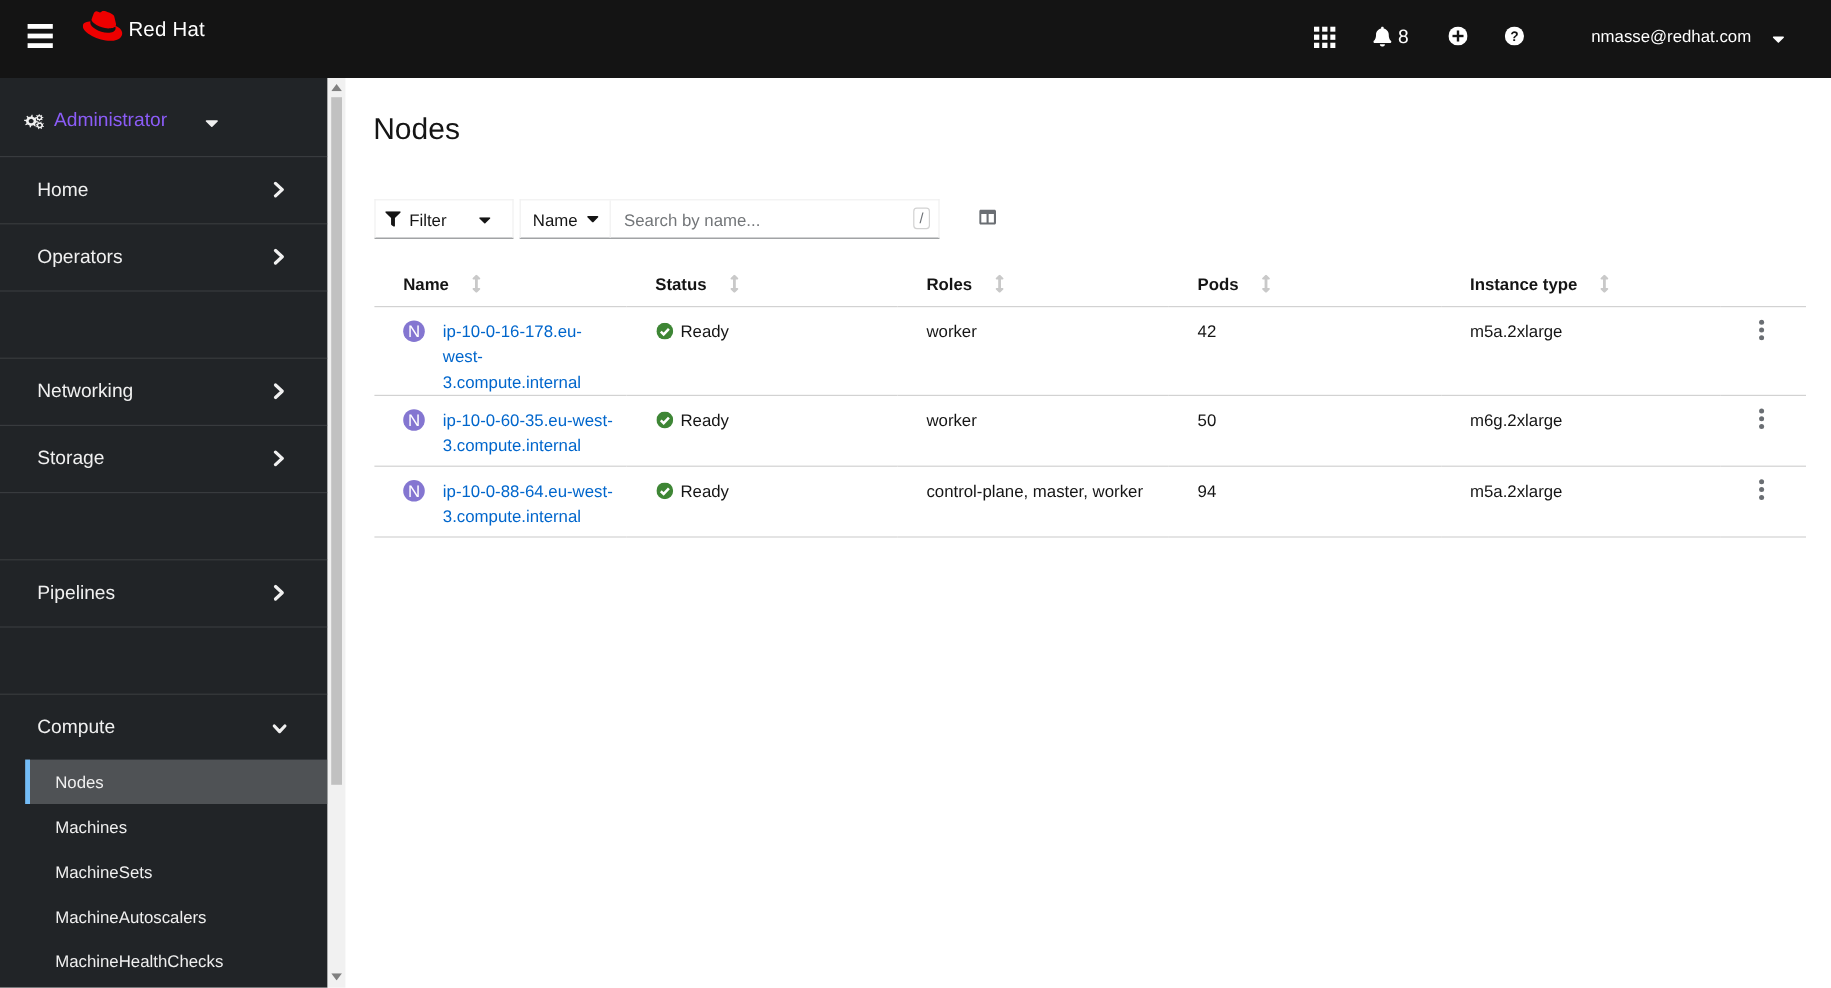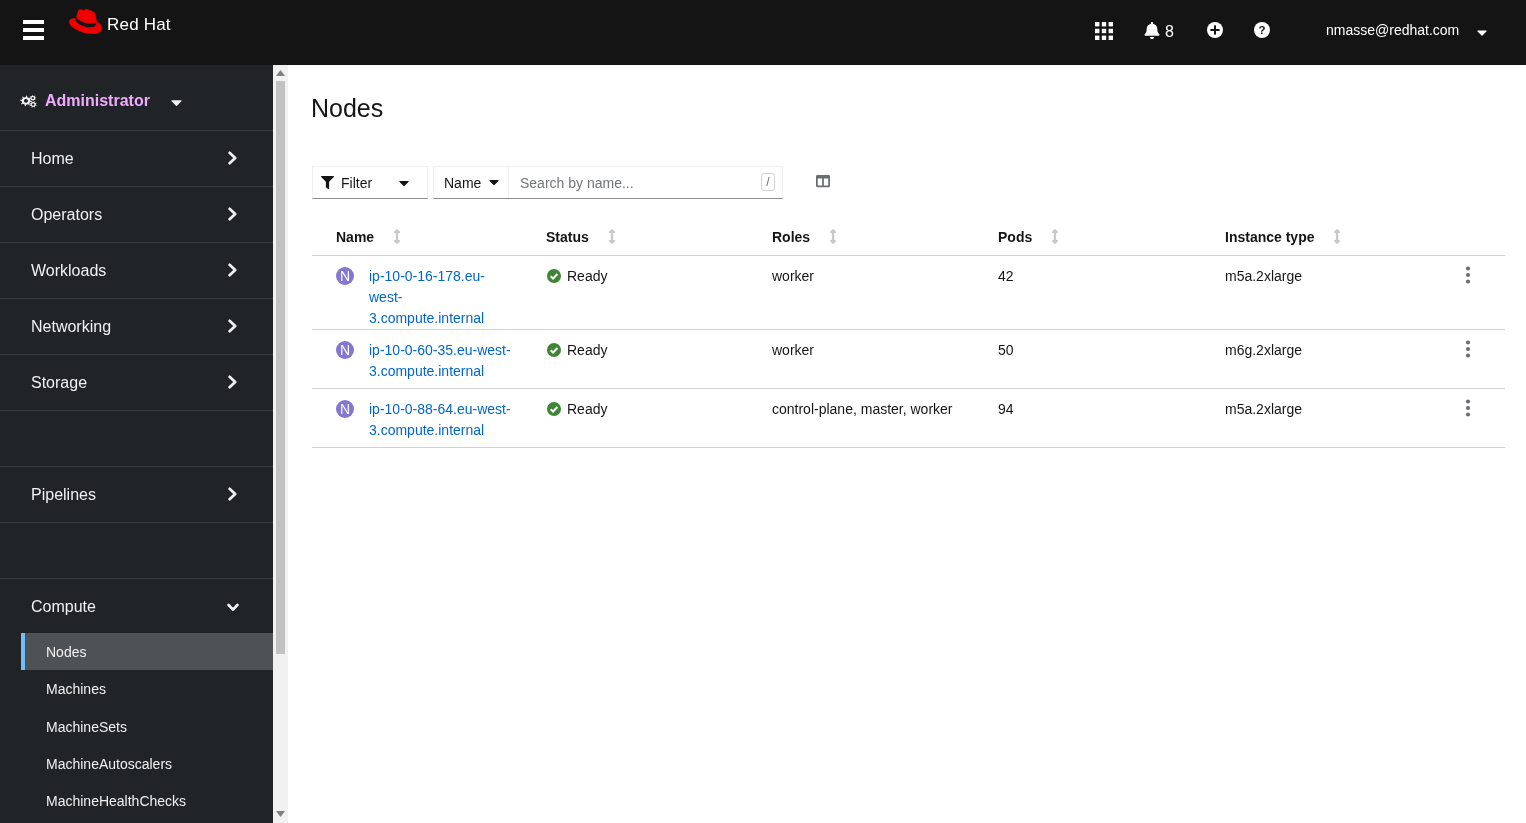"Administrator" #persp { color: #f0abfc -> #8b5cf6; font-weight: bold -> none }
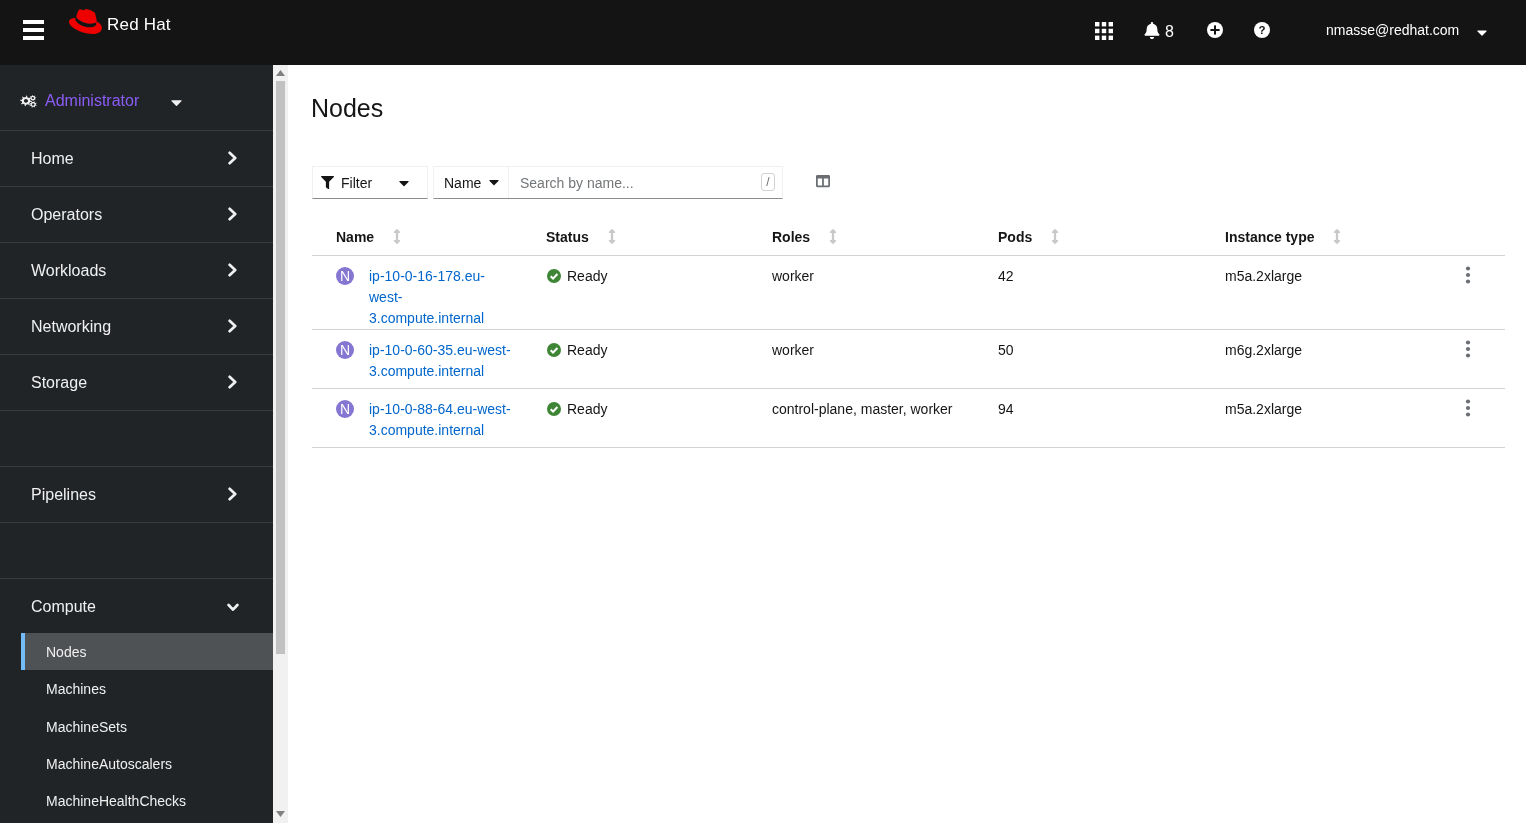"Workloads" div.nav-item { html: <div> <span>Workloads</span> <svg> <path></path> </svg> </div> -> none }
